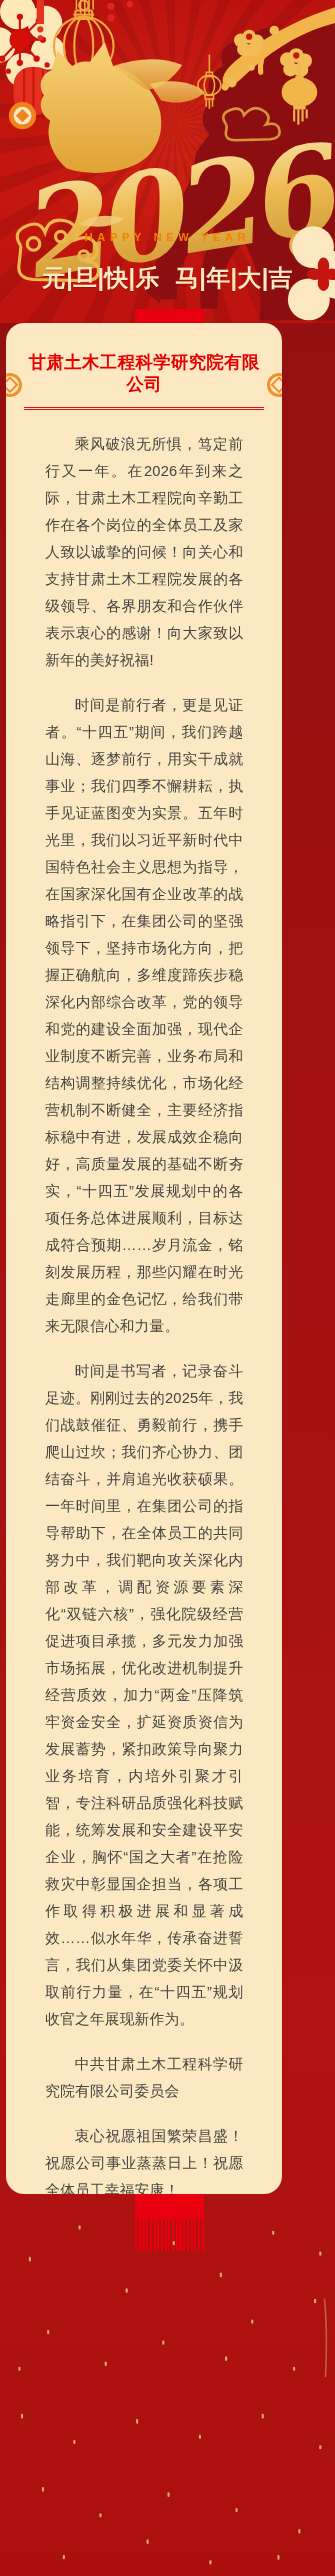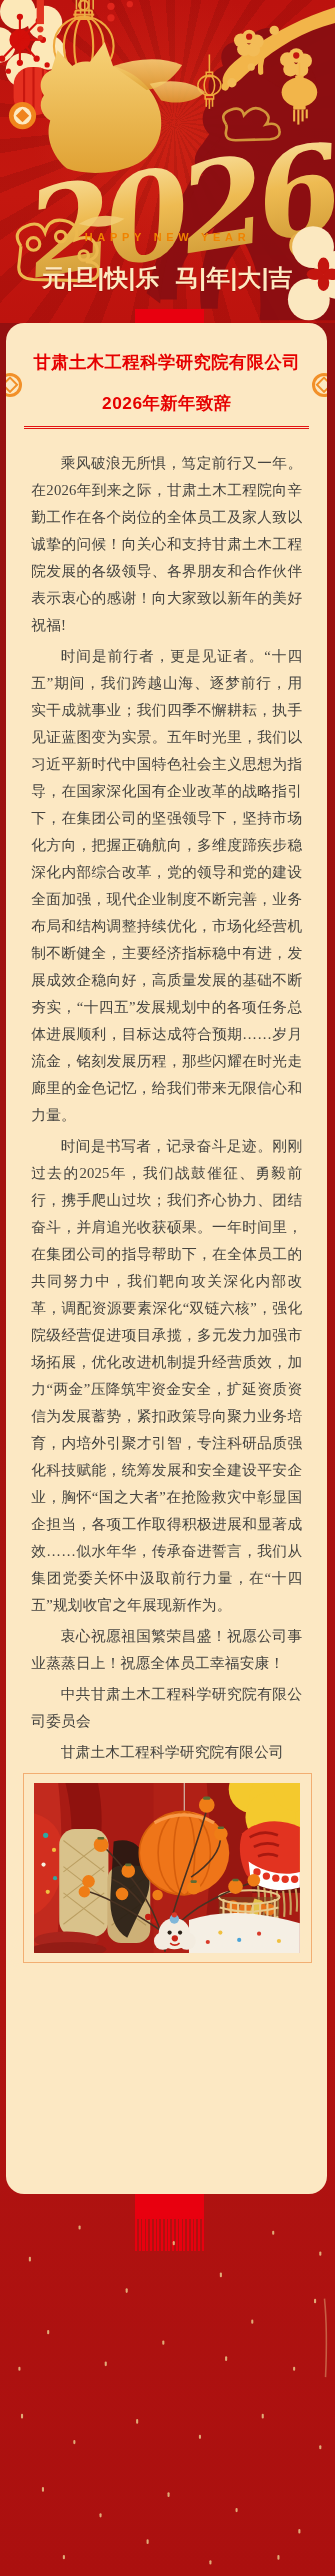"甘肃土木工程科学研究院有限公司" .card { width: 321px -> 276px }
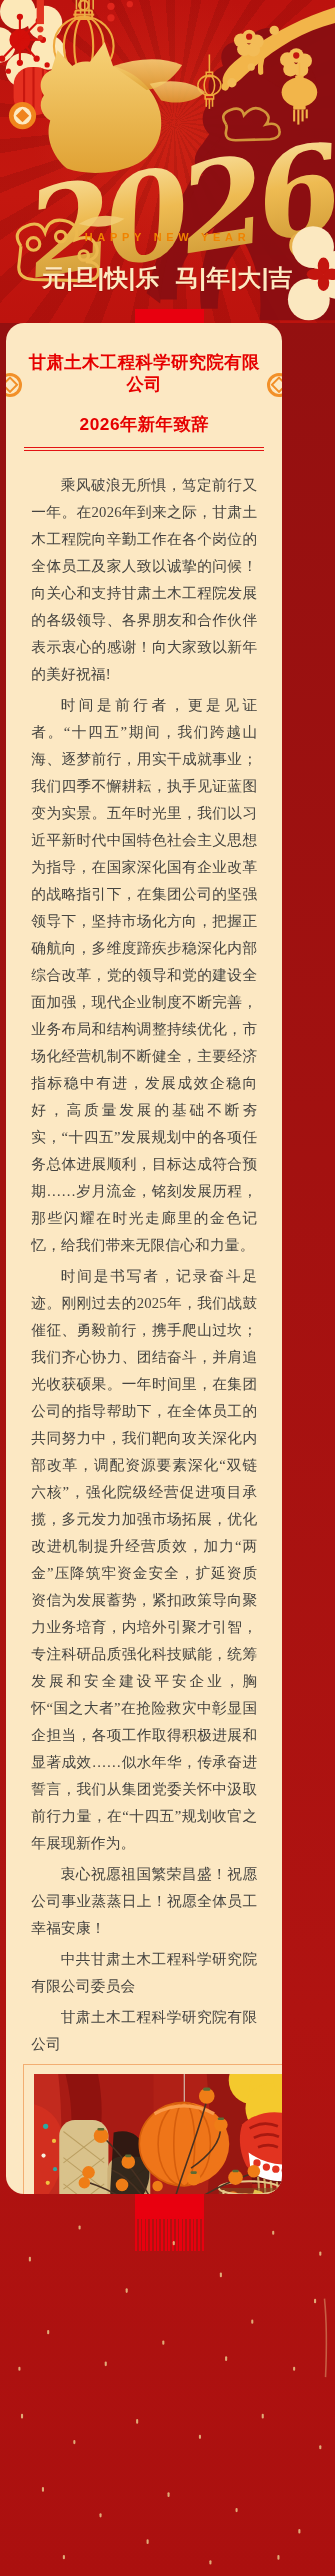"2026年新年致辞" h2 { html: <h2>2026年新年致辞</h2> -> none }
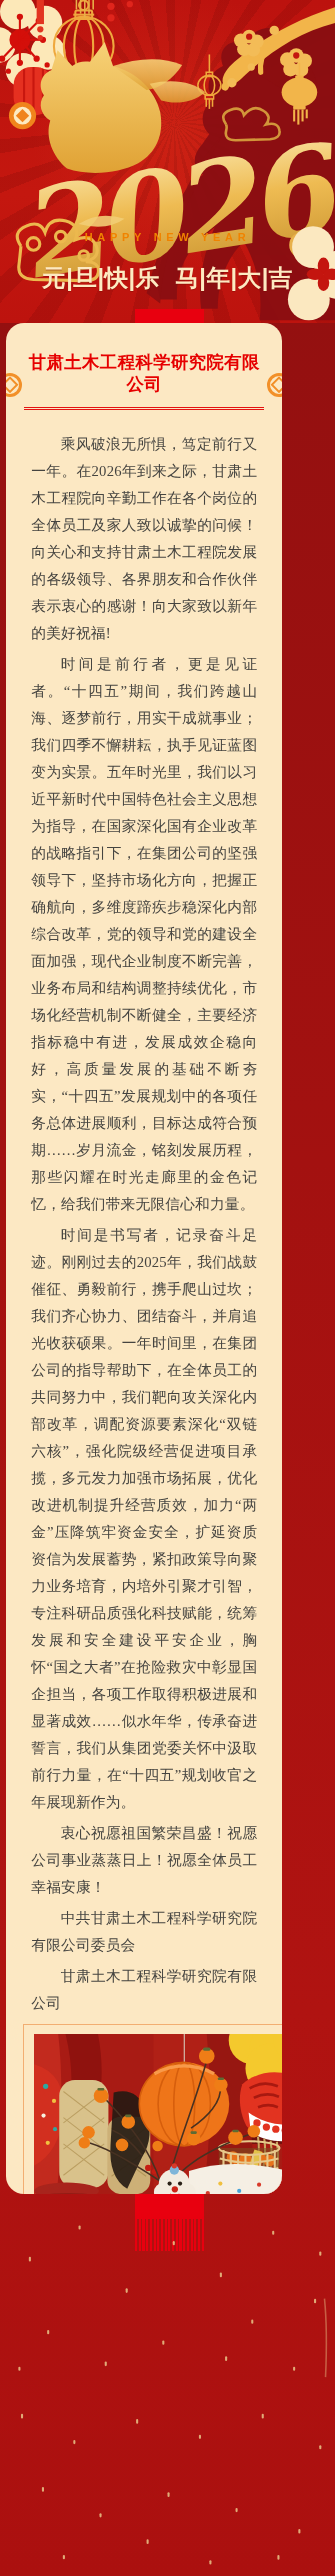"乘风破浪无所惧，笃定前行又一年。在2026年到来之际，甘肃土木工程院向辛勤工作在" .body-text p { font-family: Liberation Serif, serif -> Liberation Sans, sans-serif; margin: 4px -> 18px }
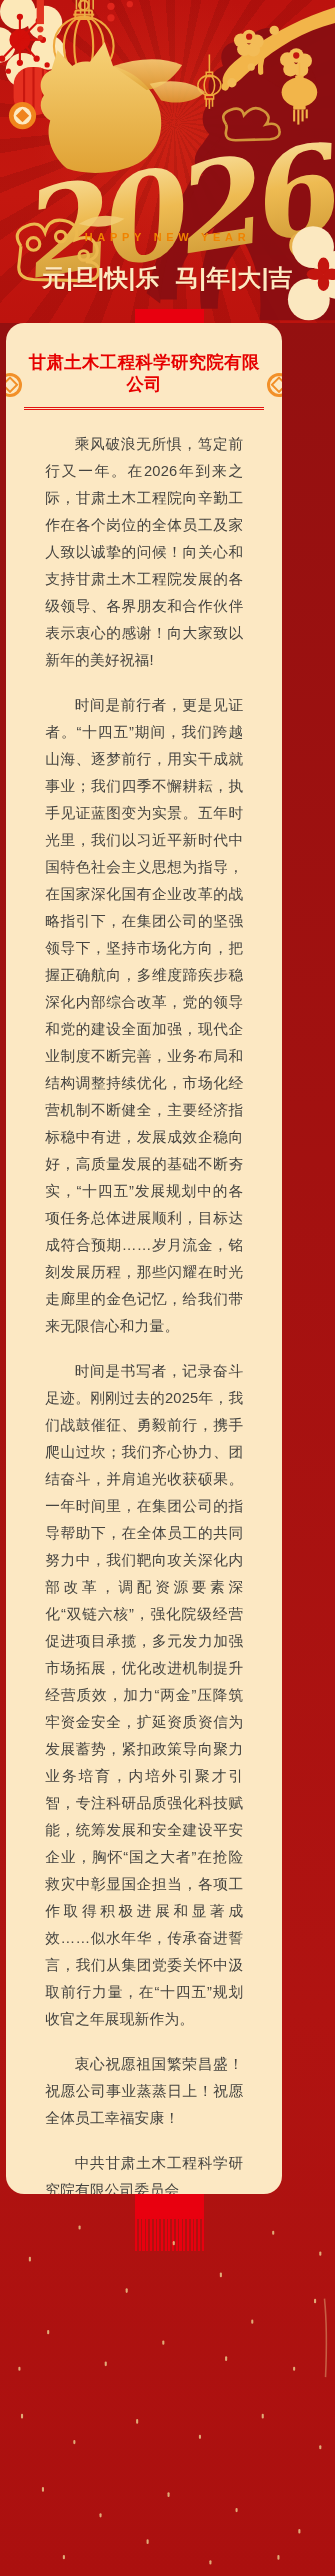"衷心祝愿祖国繁荣昌盛！祝愿公司事业蒸蒸日上！祝愿全体员工幸福安康！" p { order: before "中共甘肃土木工程科学研究院有限公司委员会" -> after "中共甘肃土木工程科学研究院有限公司委员会" }
